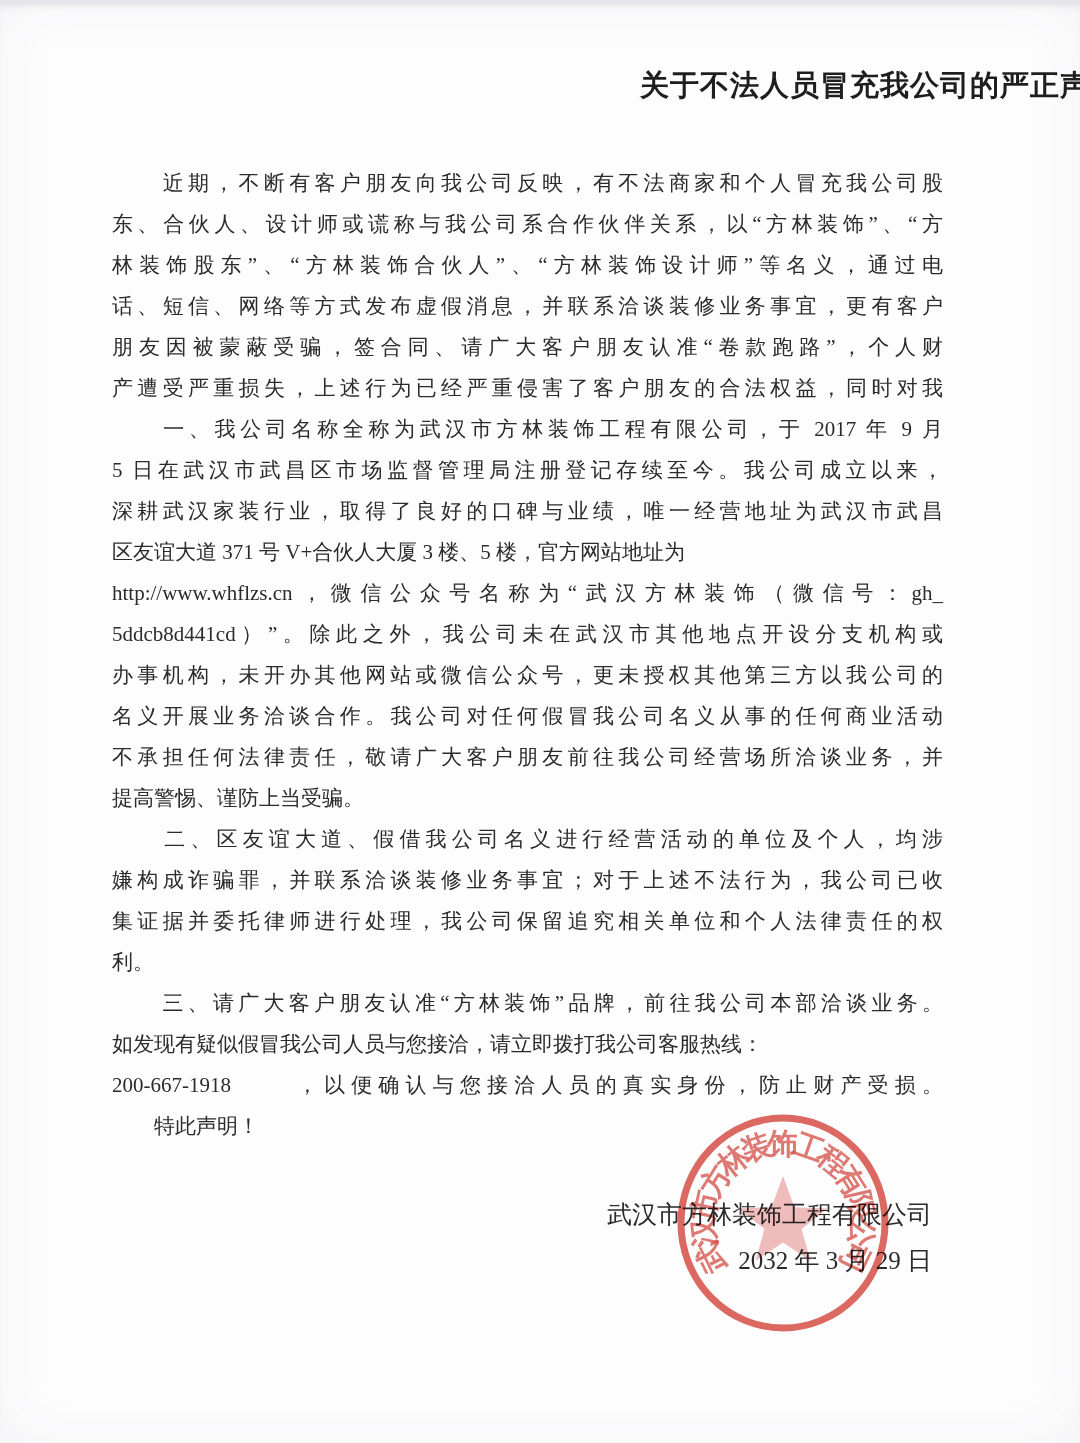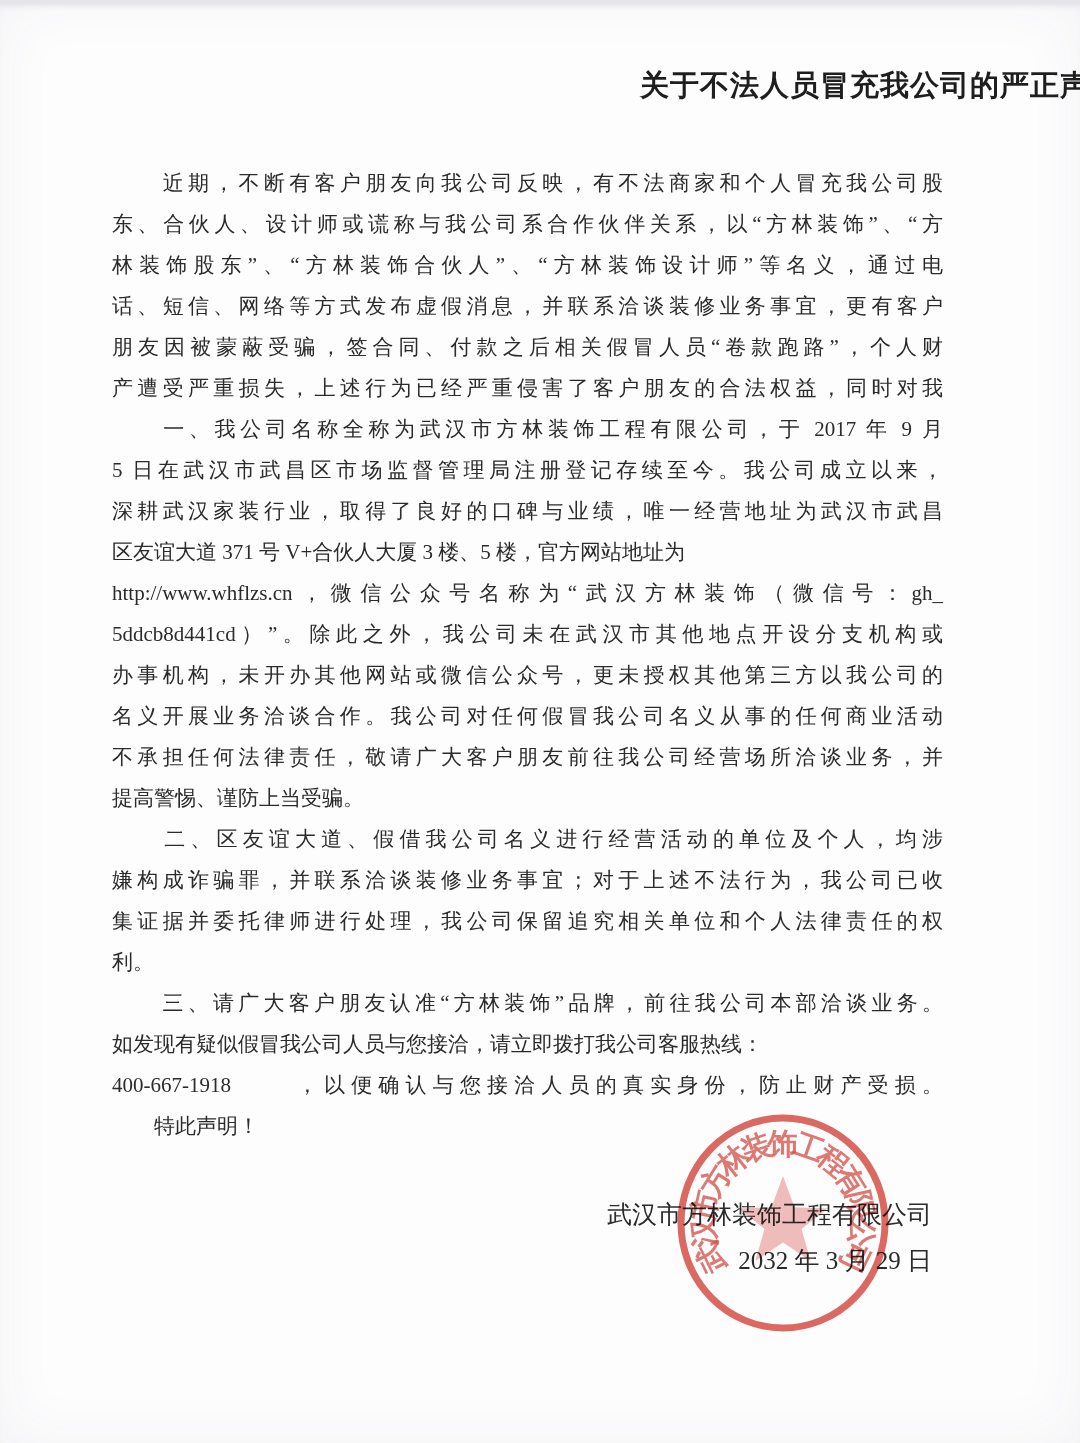"朋友因被蒙蔽受骗，签合同、付款之后相关假冒人员“卷款跑路”，个人财" div.line { text: 付款之后相关假冒人员 -> 请广大客户朋友认准 }
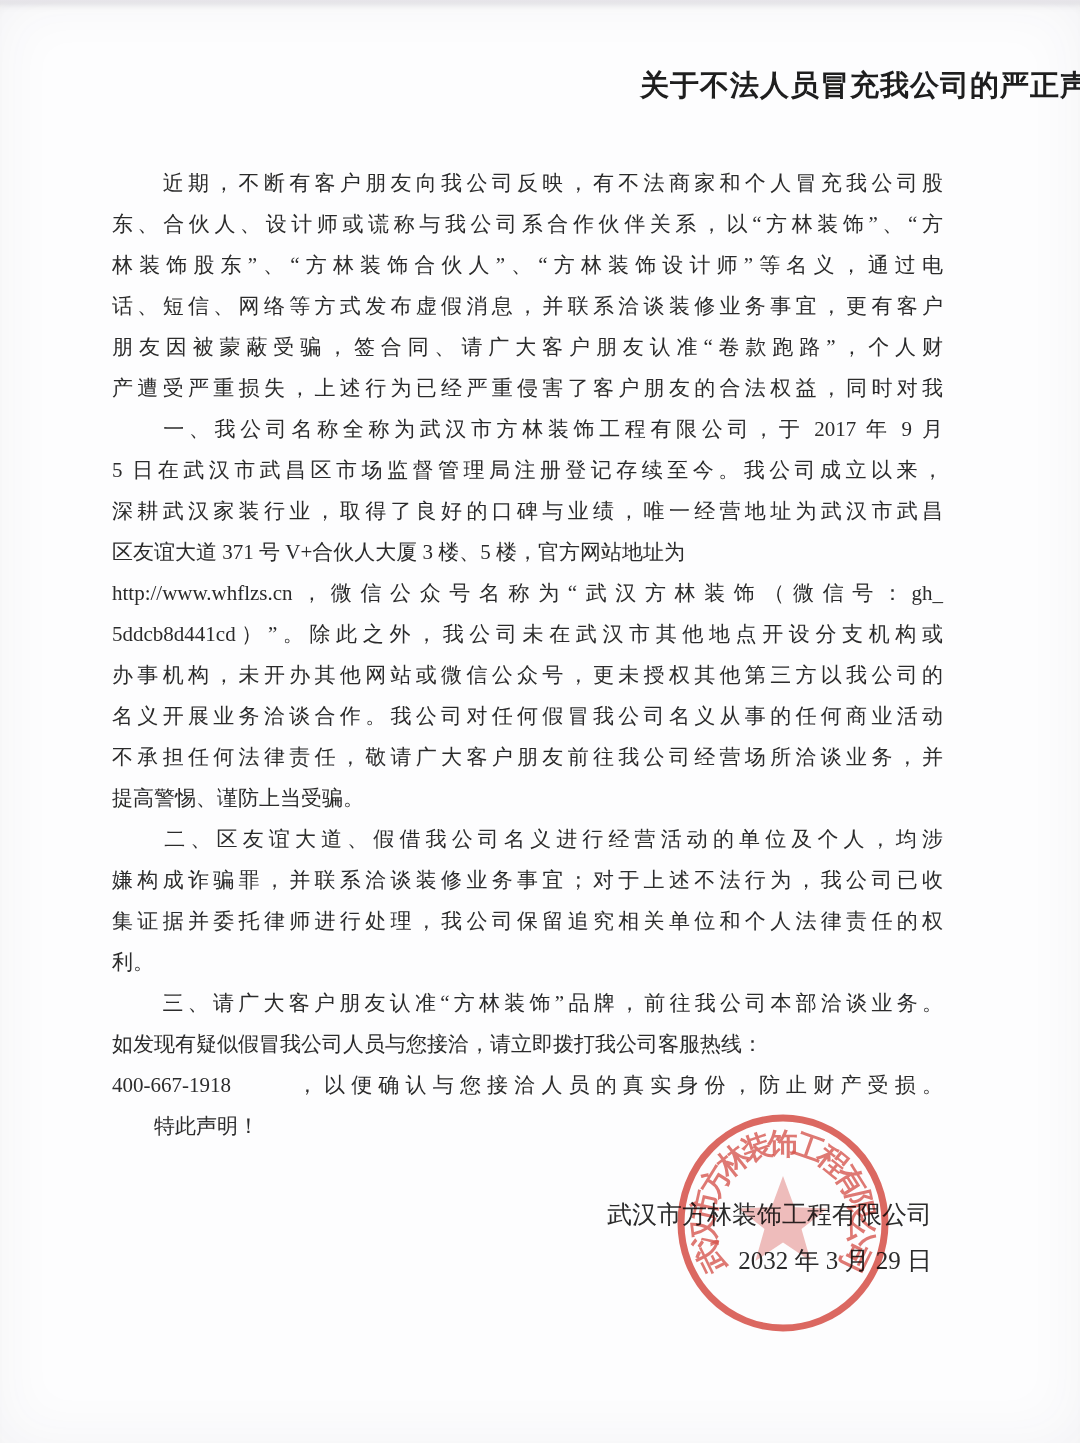"400-667-1918 ，以便确认与您接洽人员的真实身份，防止财产受损。" div.line { text: 400-667-1918 -> 200-667-1918 }
